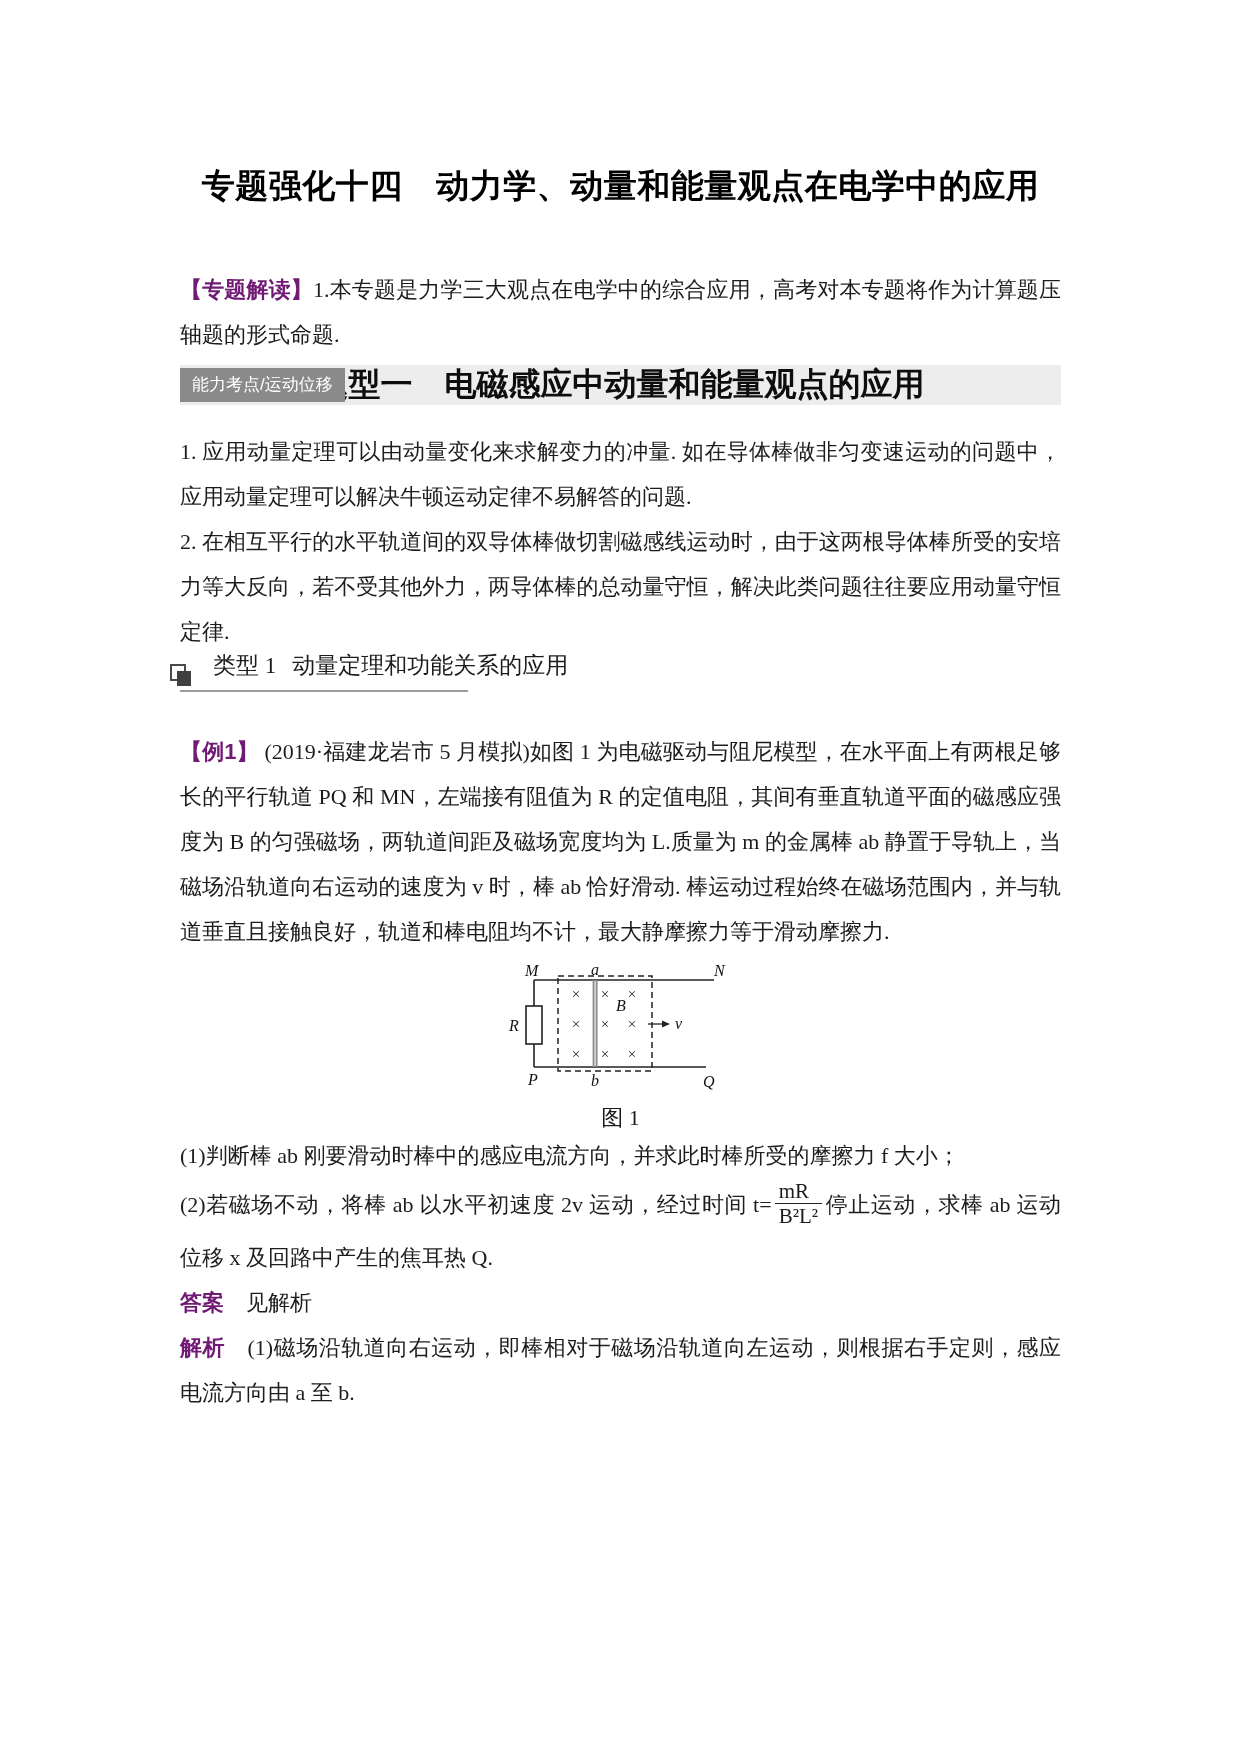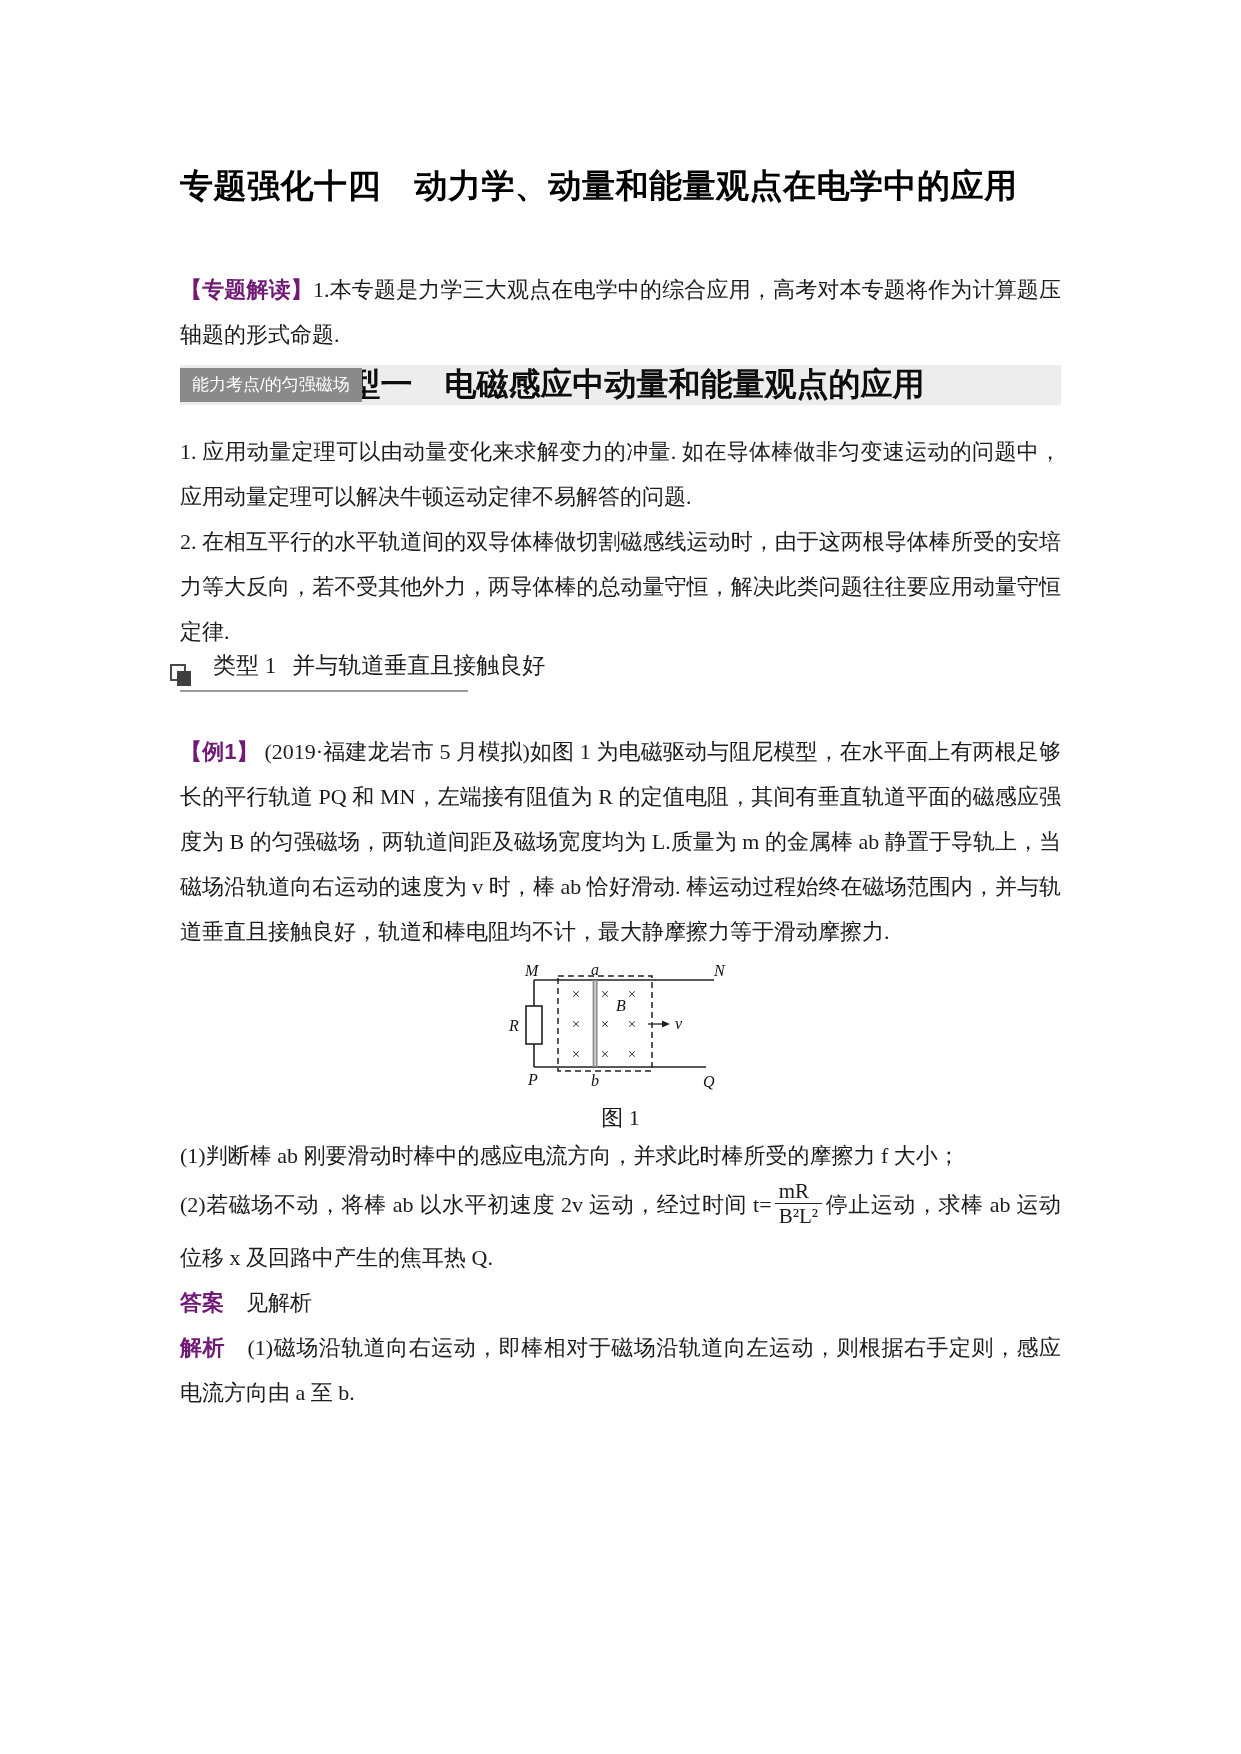"专题强化十四 动力学、动量和能量观点在电学中的应用" .doc-title { text-align: left -> center }
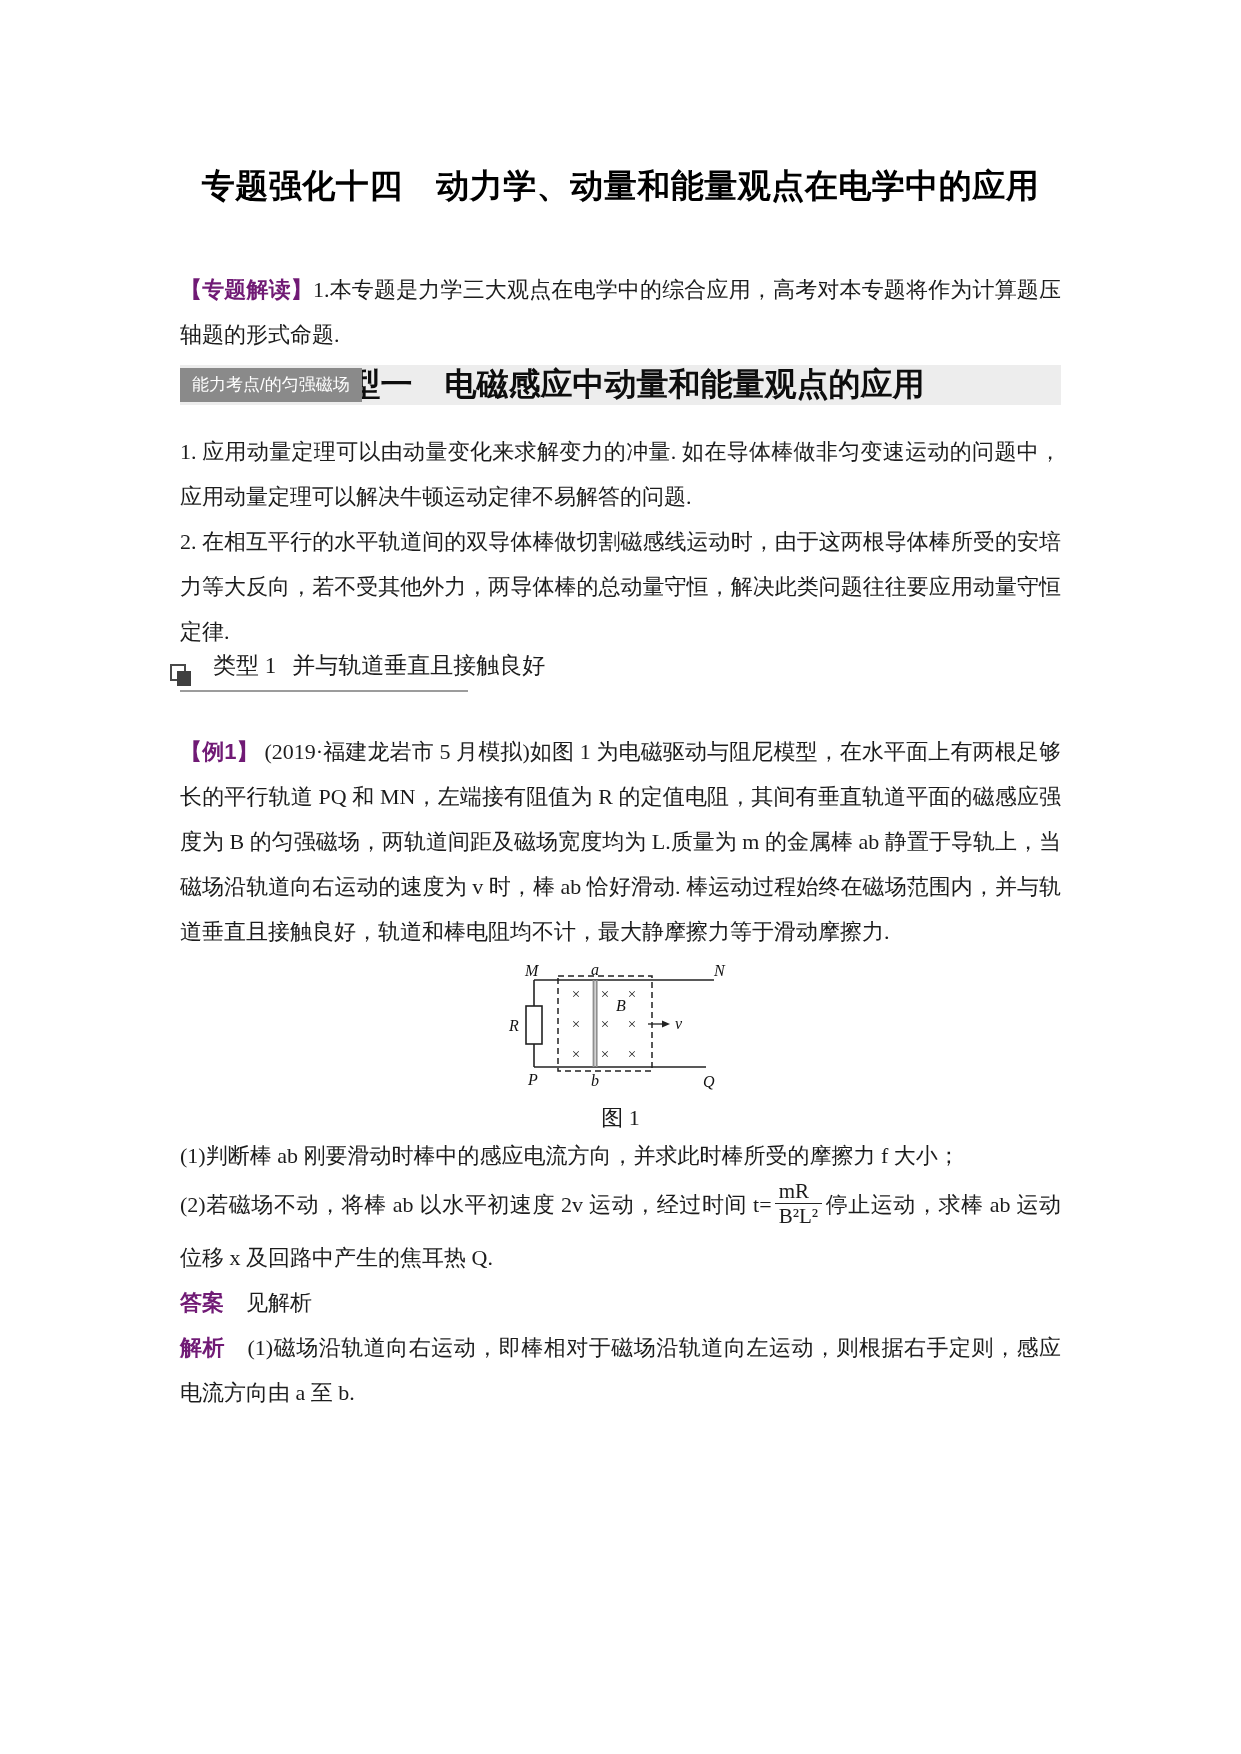"能力考点/的匀强磁场" span.badge { text: /的匀强磁场 -> /运动位移 }
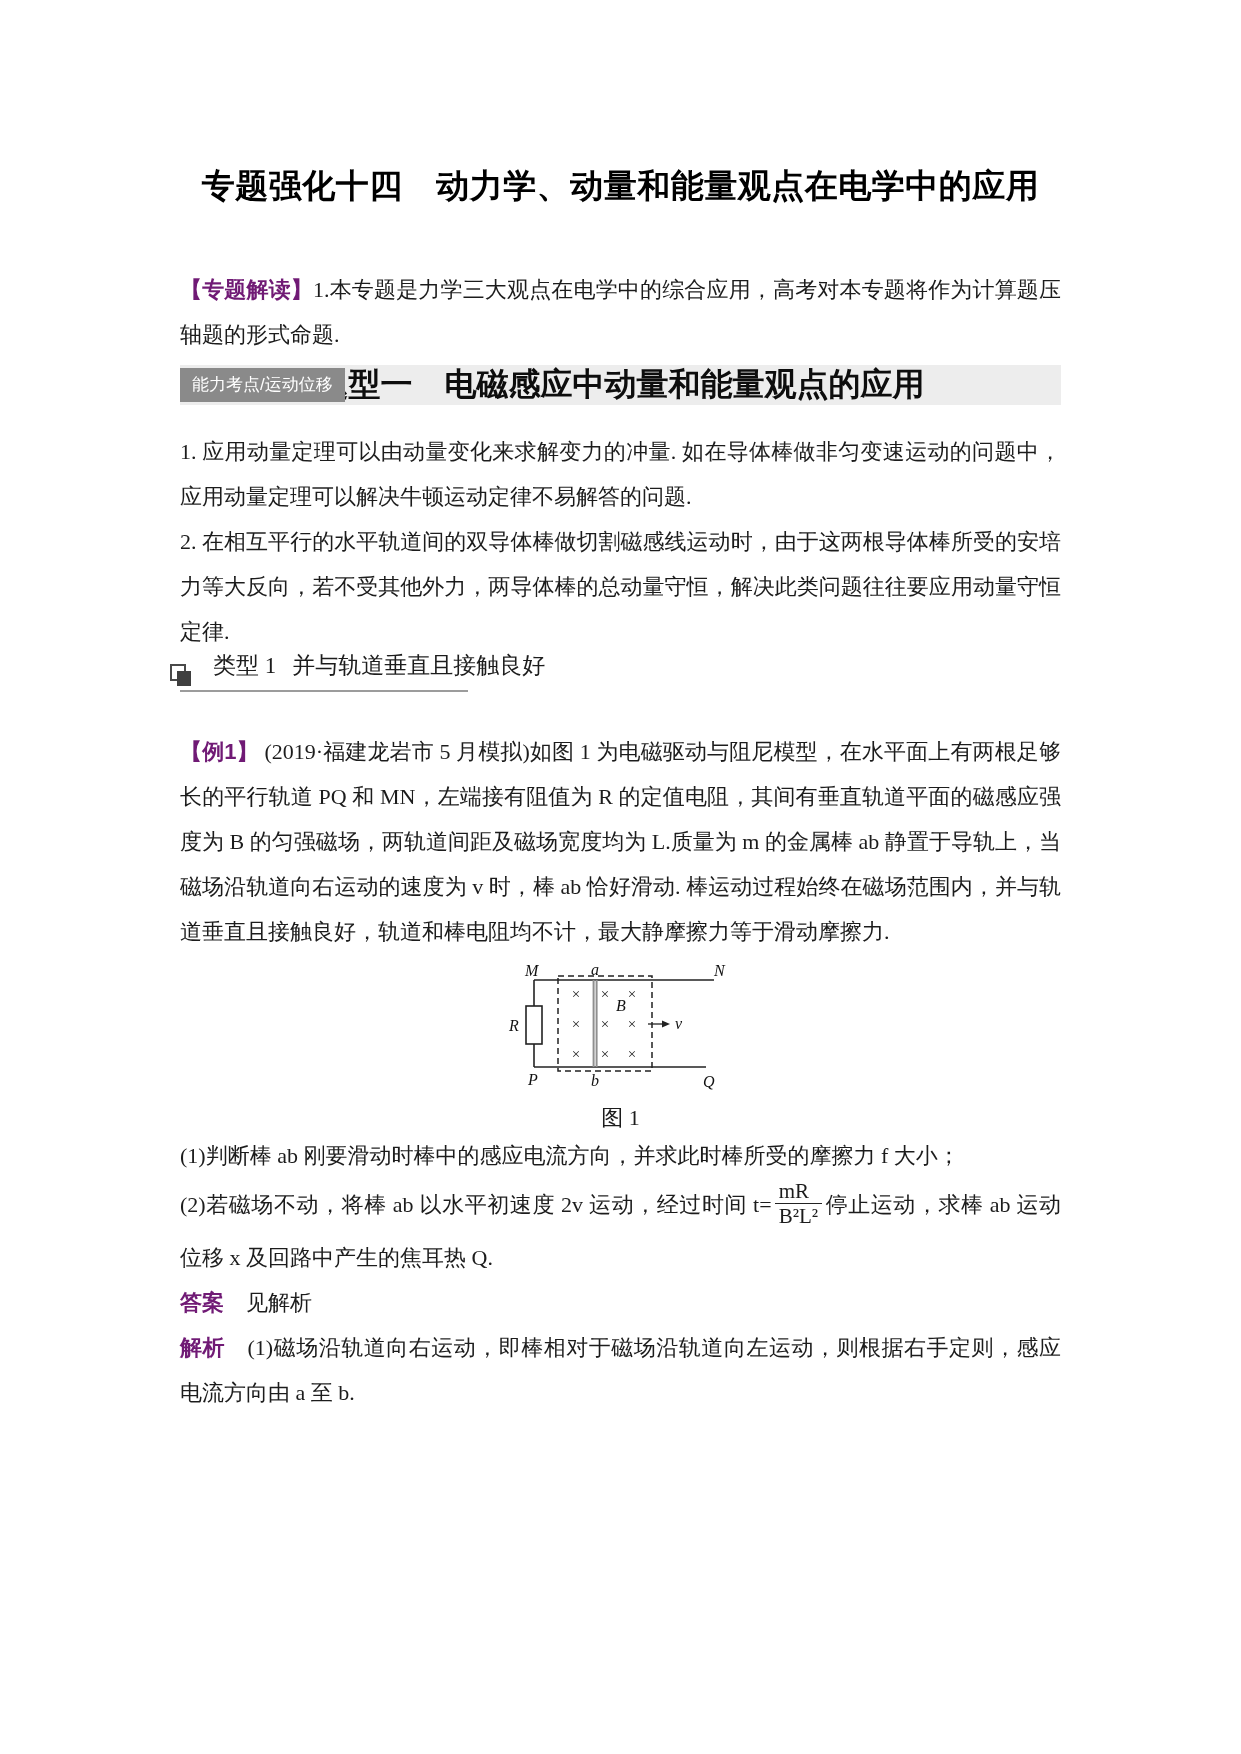"并与轨道垂直且接触良好" span { text: 并与轨道垂直且接触良好 -> 动量定理和功能关系的应用 }
